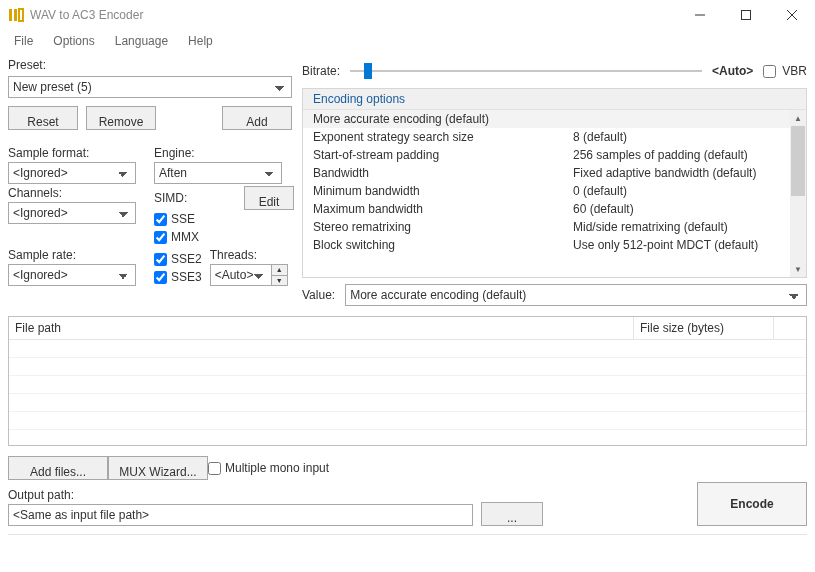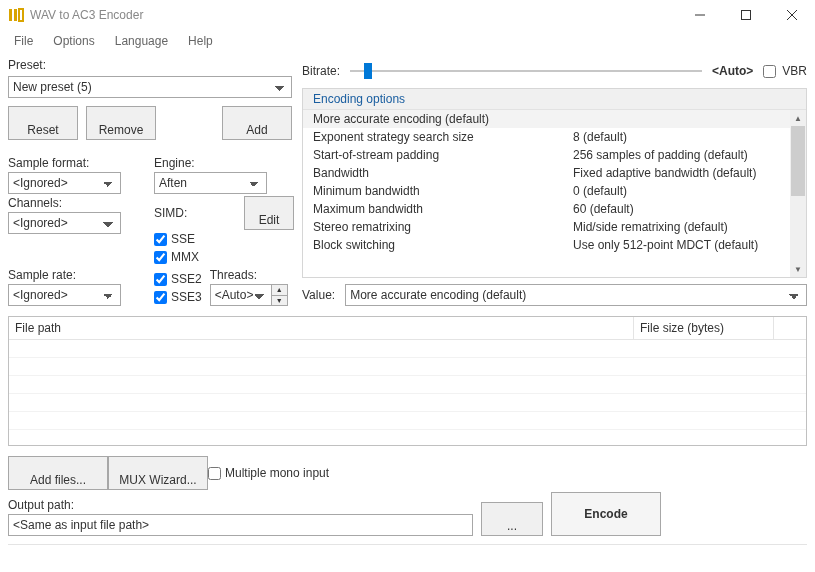"Reset" .btn { padding: 16px 10px -> 8px 10px }
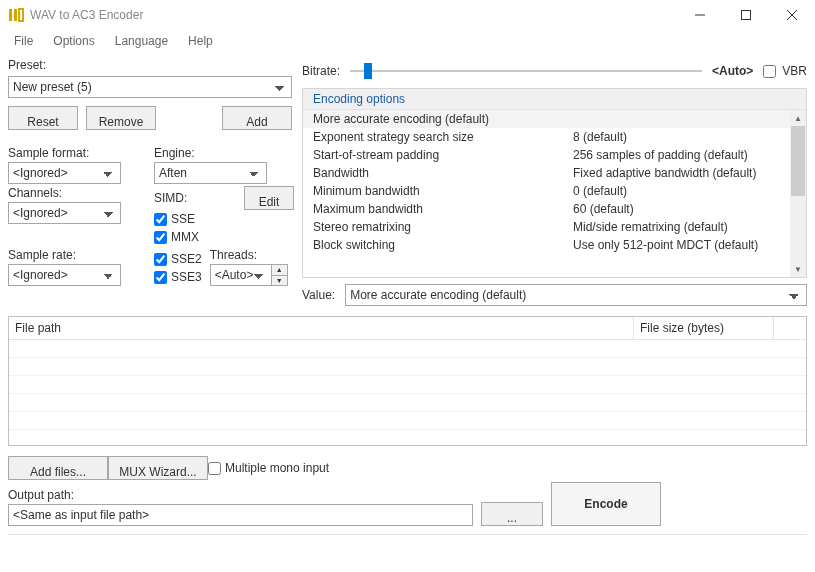"<Ignored>" .cell select { width: 113px -> 128px }
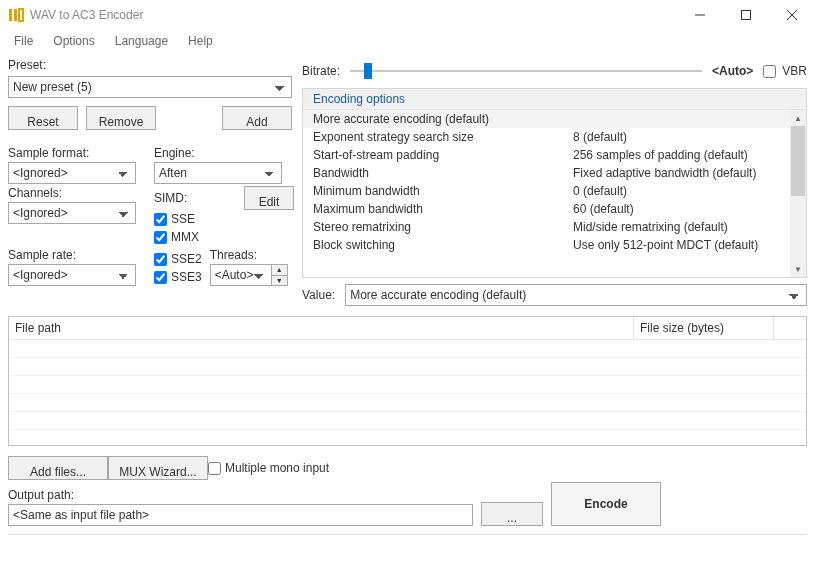"Encode" .encode-wrap { justify-content: flex-start -> flex-end }
